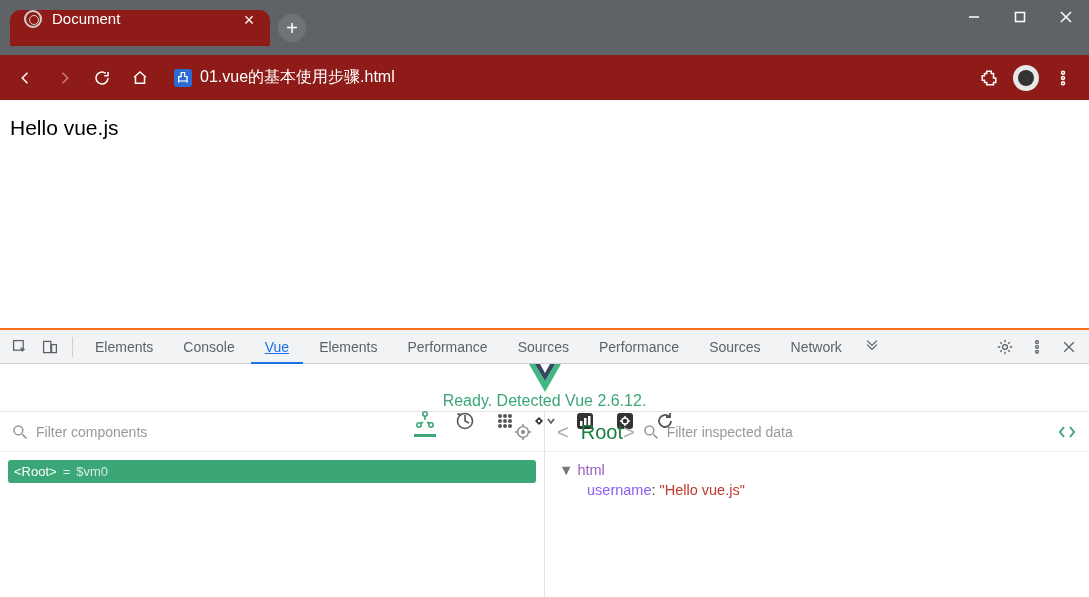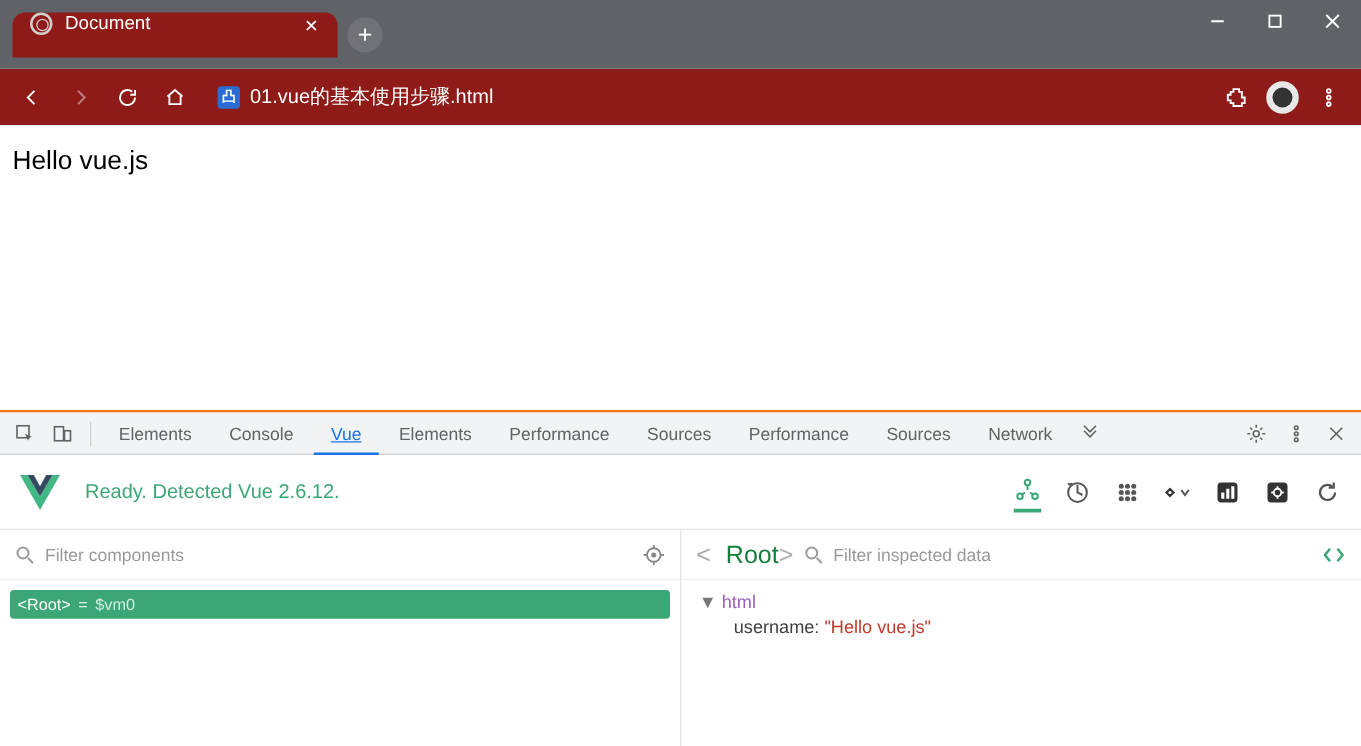"Ready. Detected Vue 2.6.12." .vue-bar { flex-direction: none -> column; gap: 20px -> 0; height: 60px -> 48px }
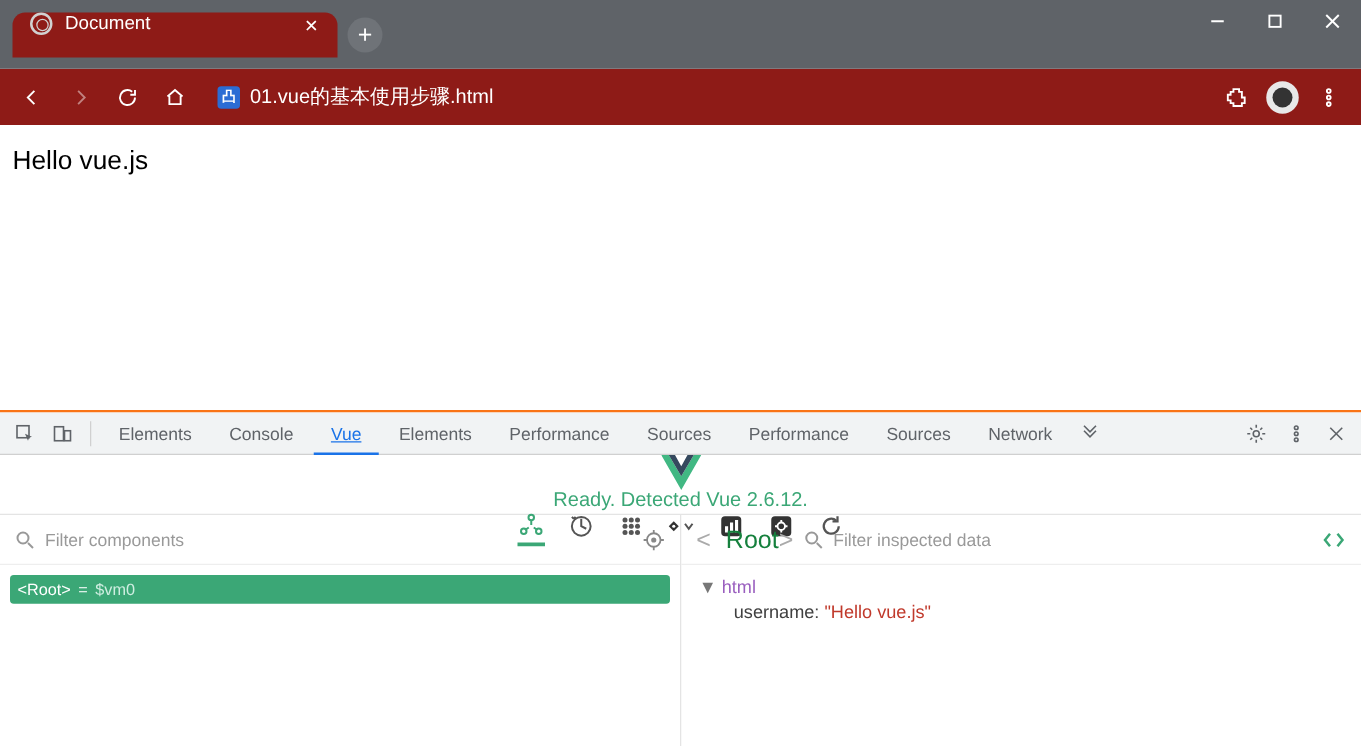"username" .data-key { color: #404040 -> #8b5cf6 }
